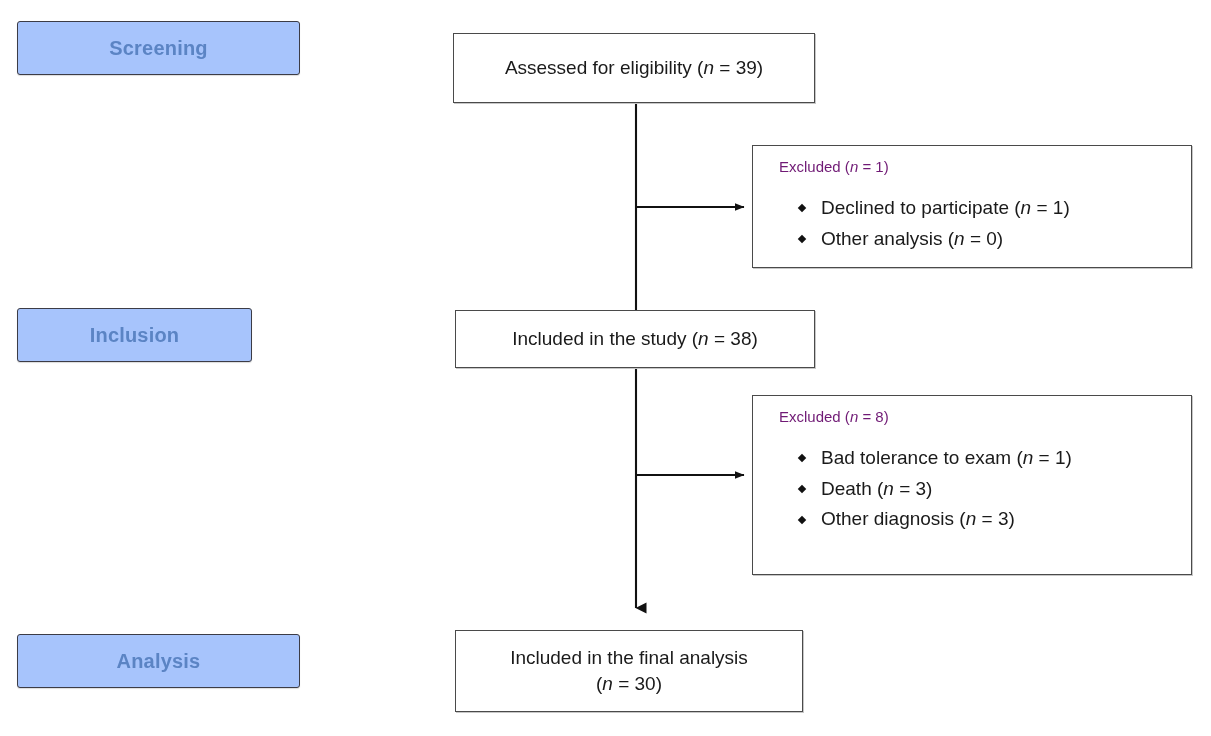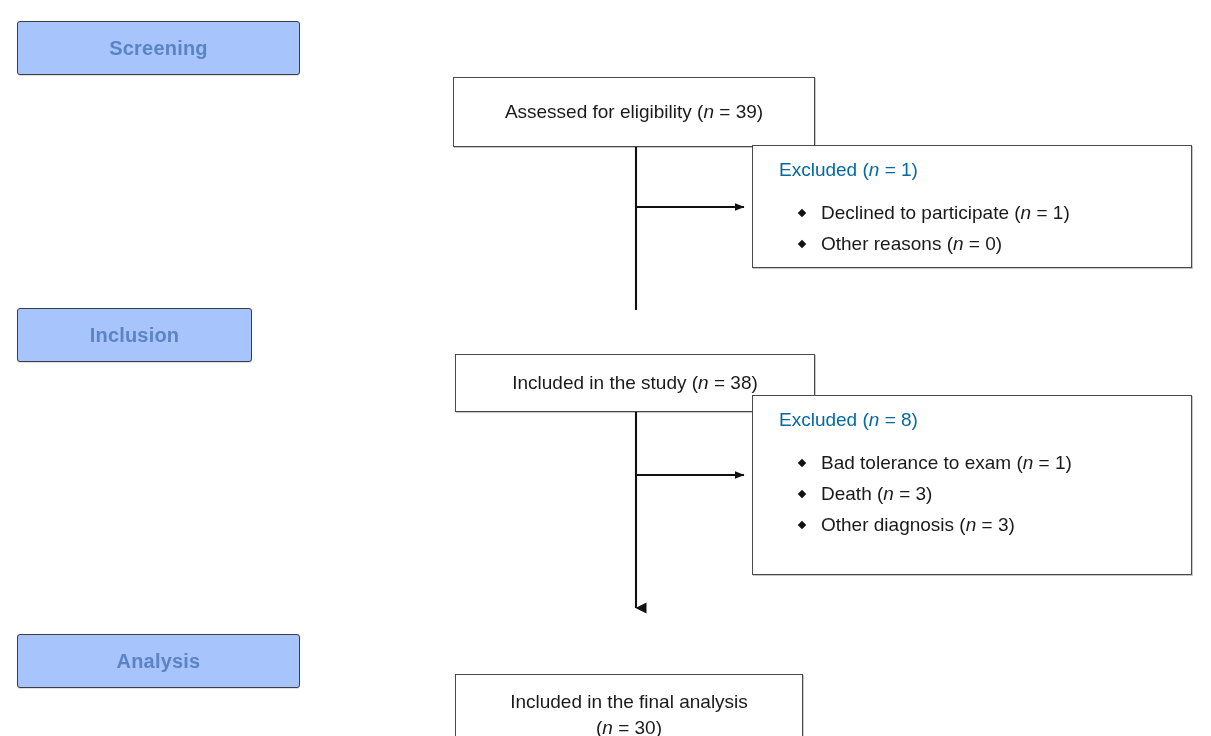"Assessed for eligibility (n =" .flow-box.centered { margin-top: 44px -> none }
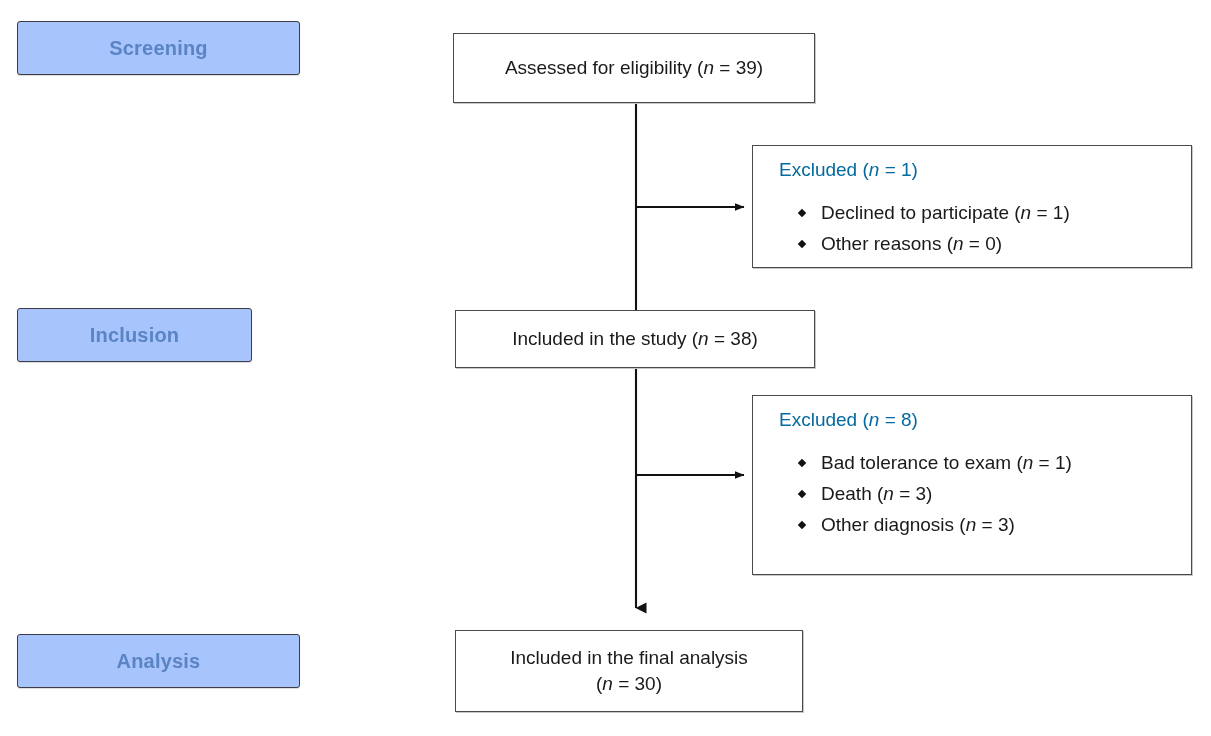"Excluded (n = 1)" .excl-title { color: #0369a1 -> #701a75; font-size: 19px -> 15px }
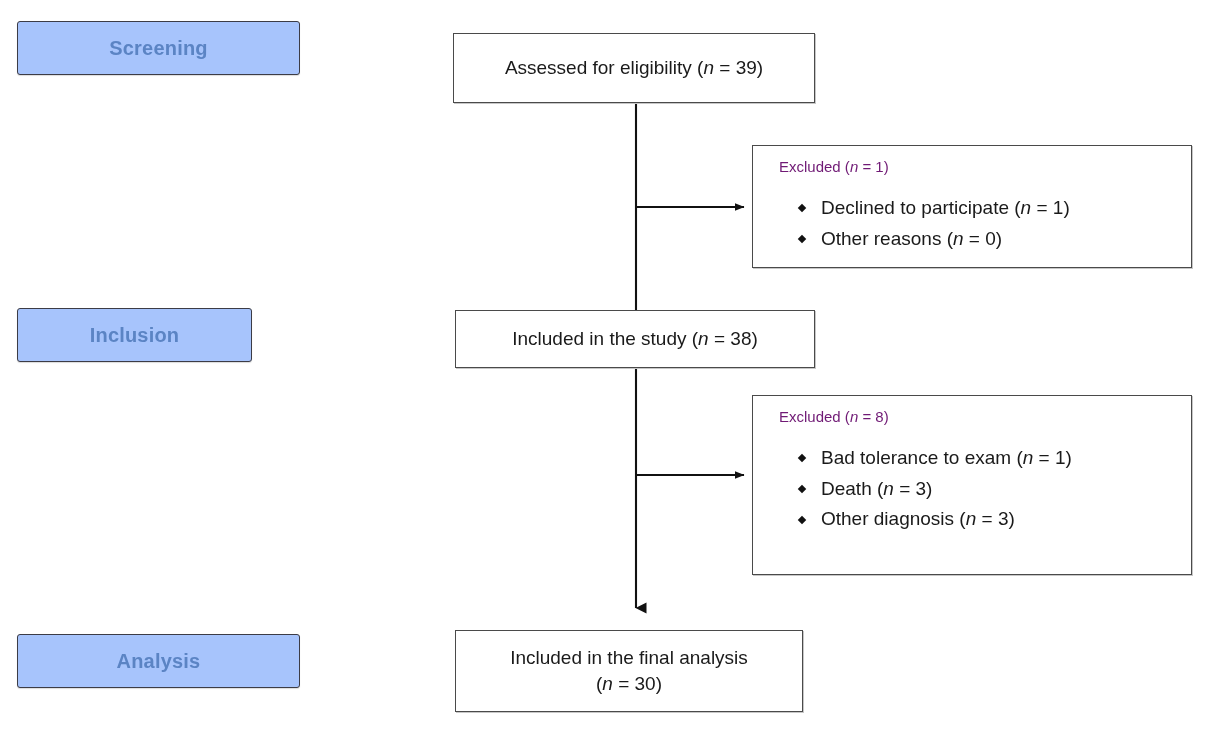"Other reasons (" span { text: reasons -> analysis }
